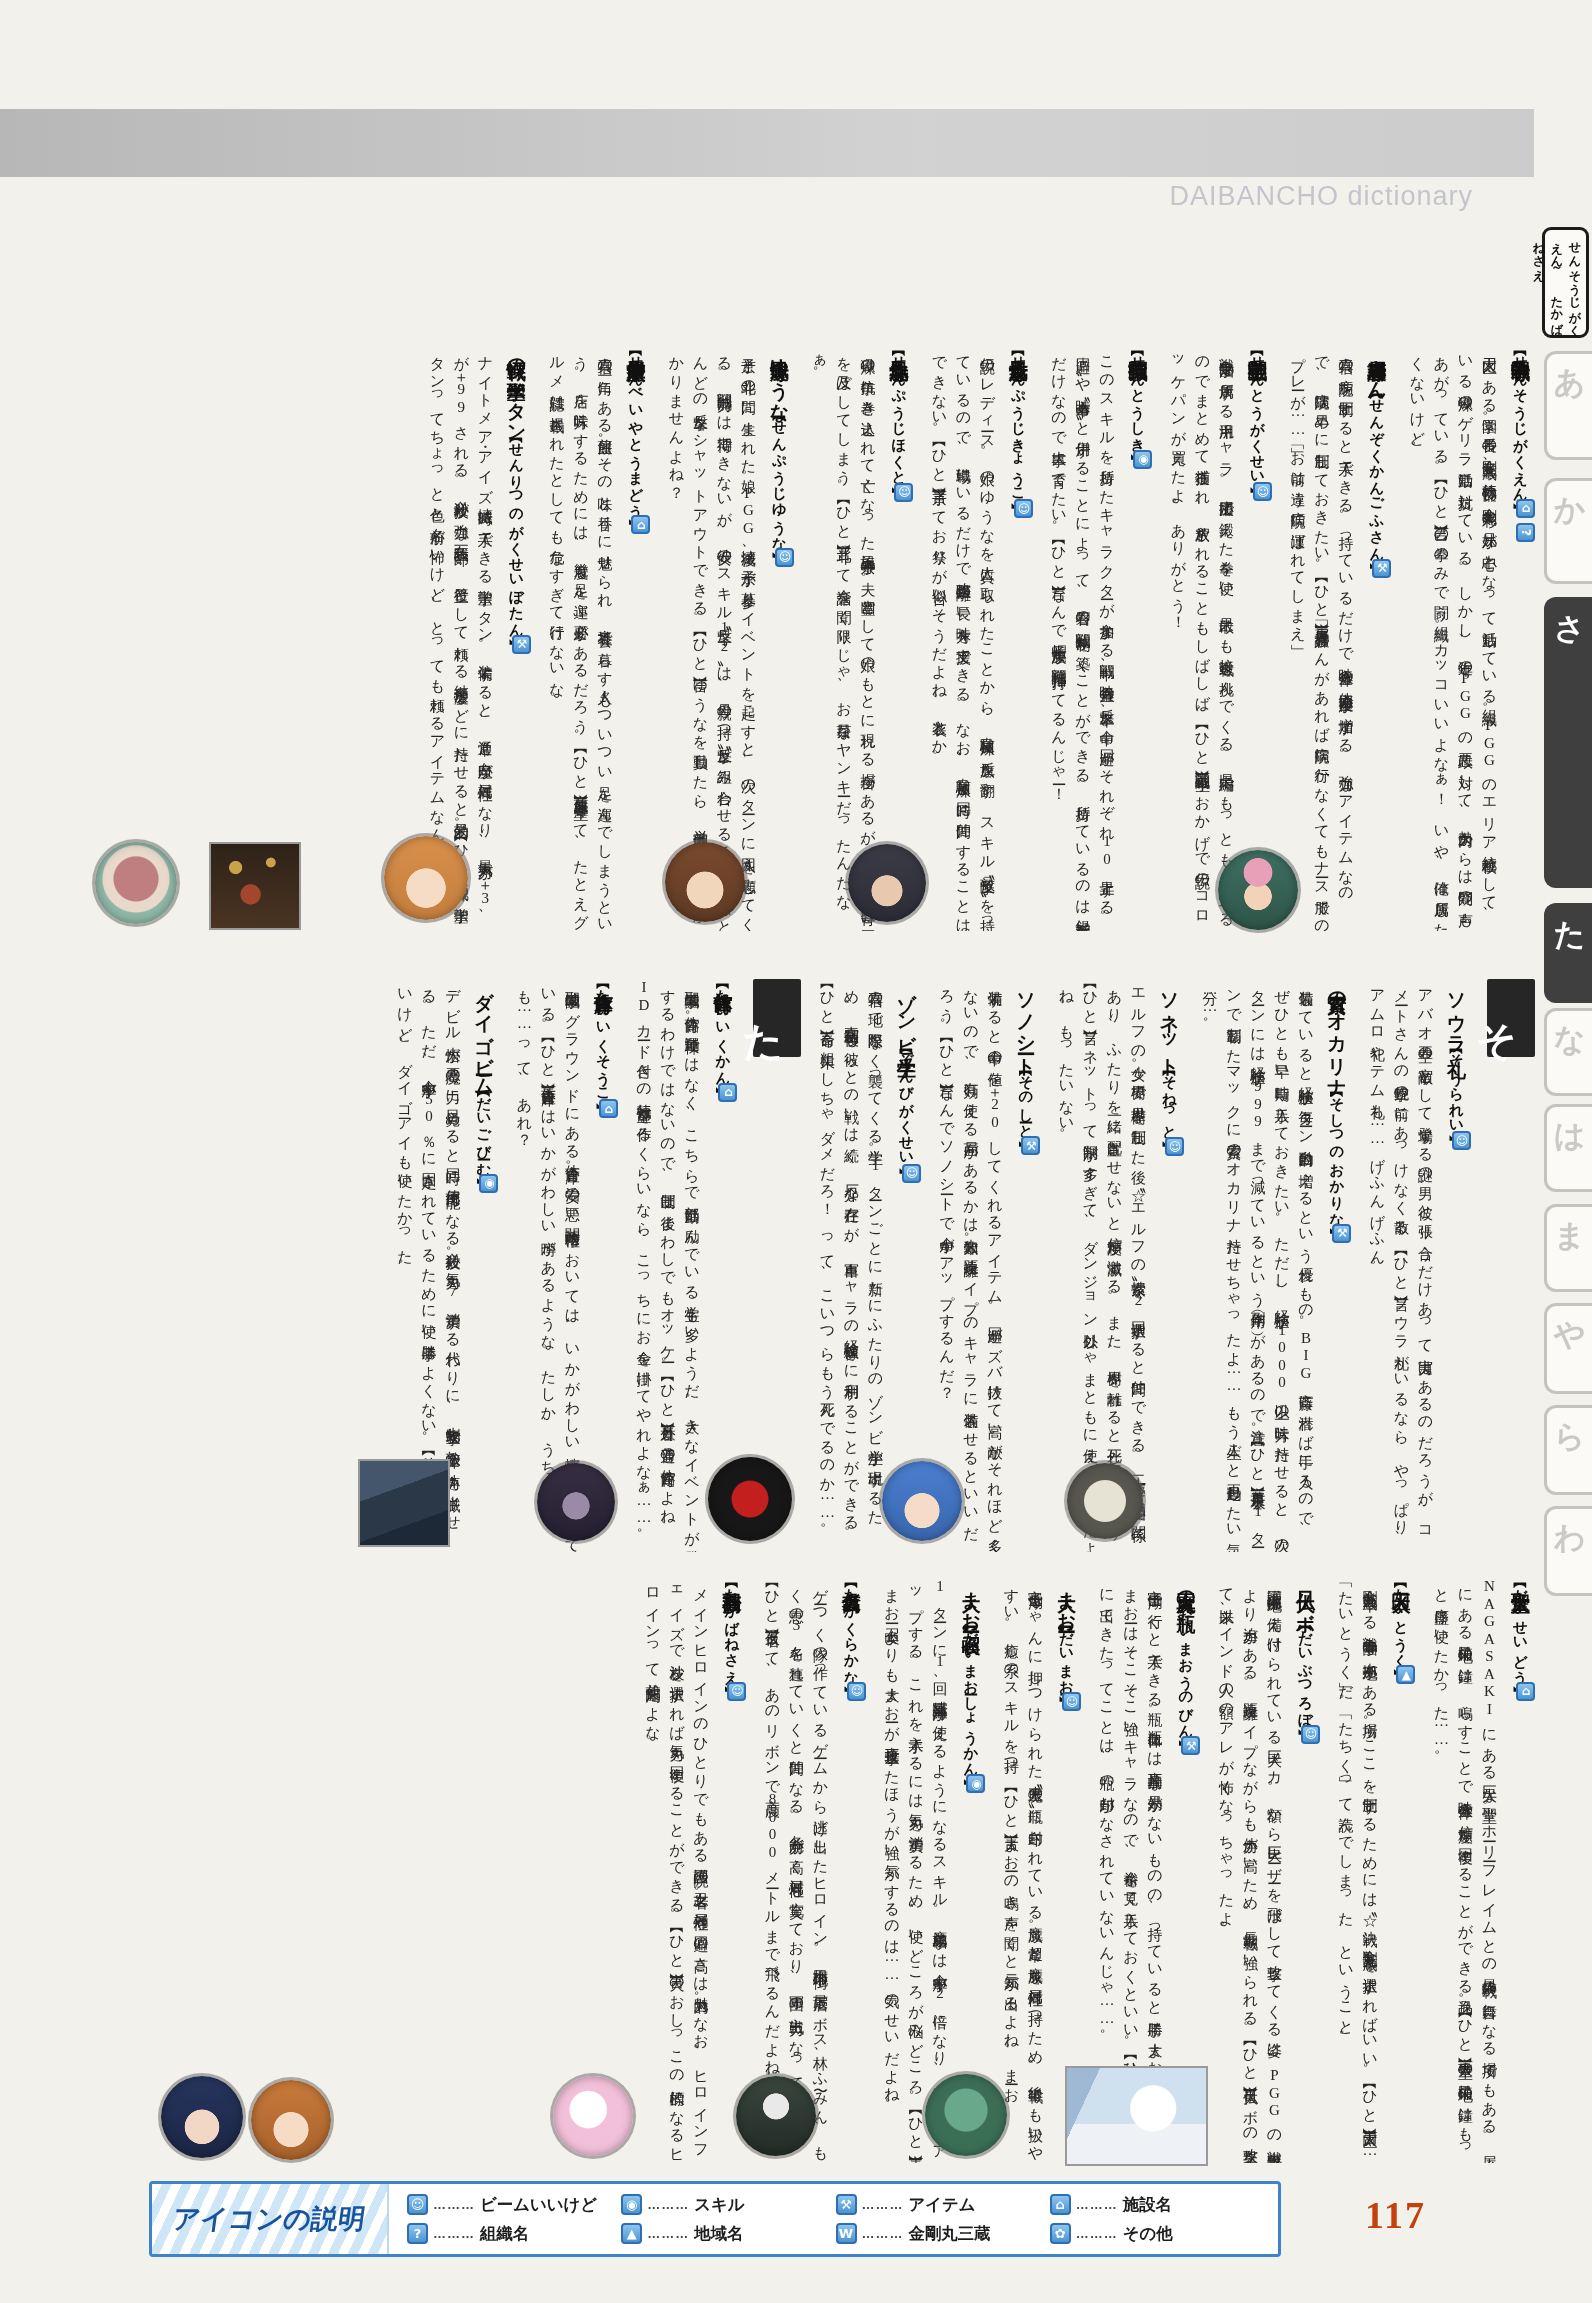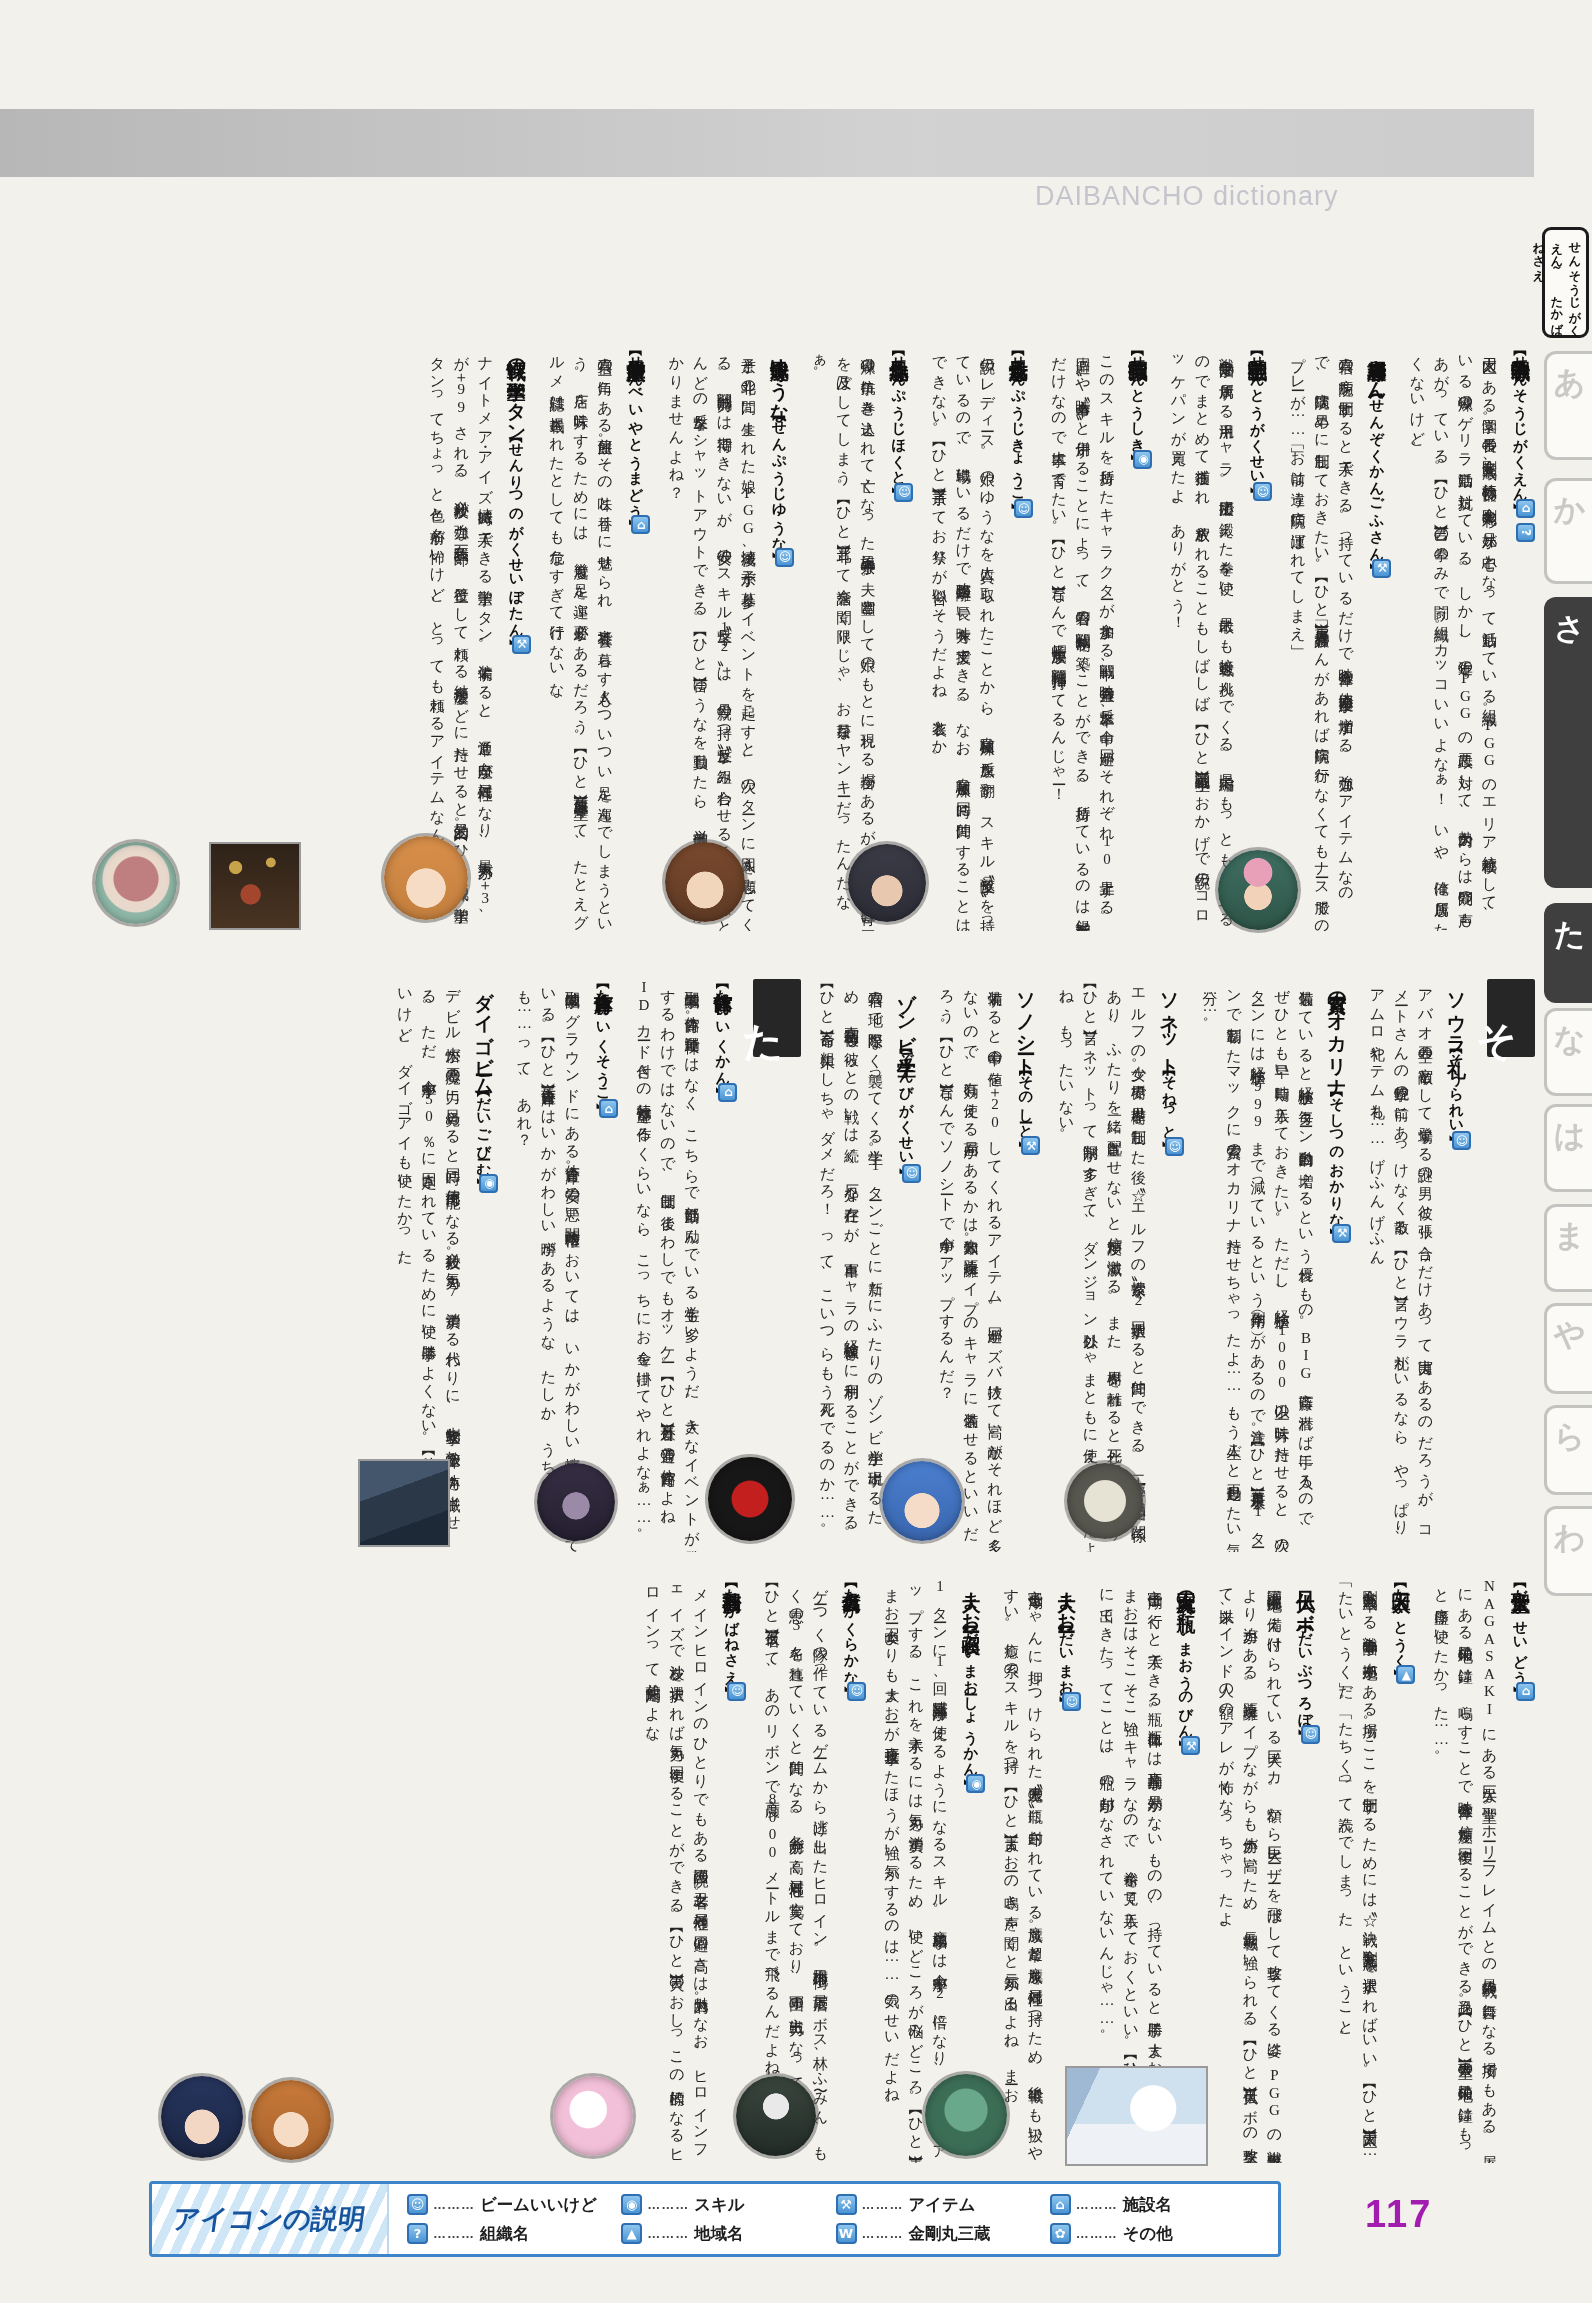"DAIBANCHO dictionary" .dict-header { text-align: none -> right }
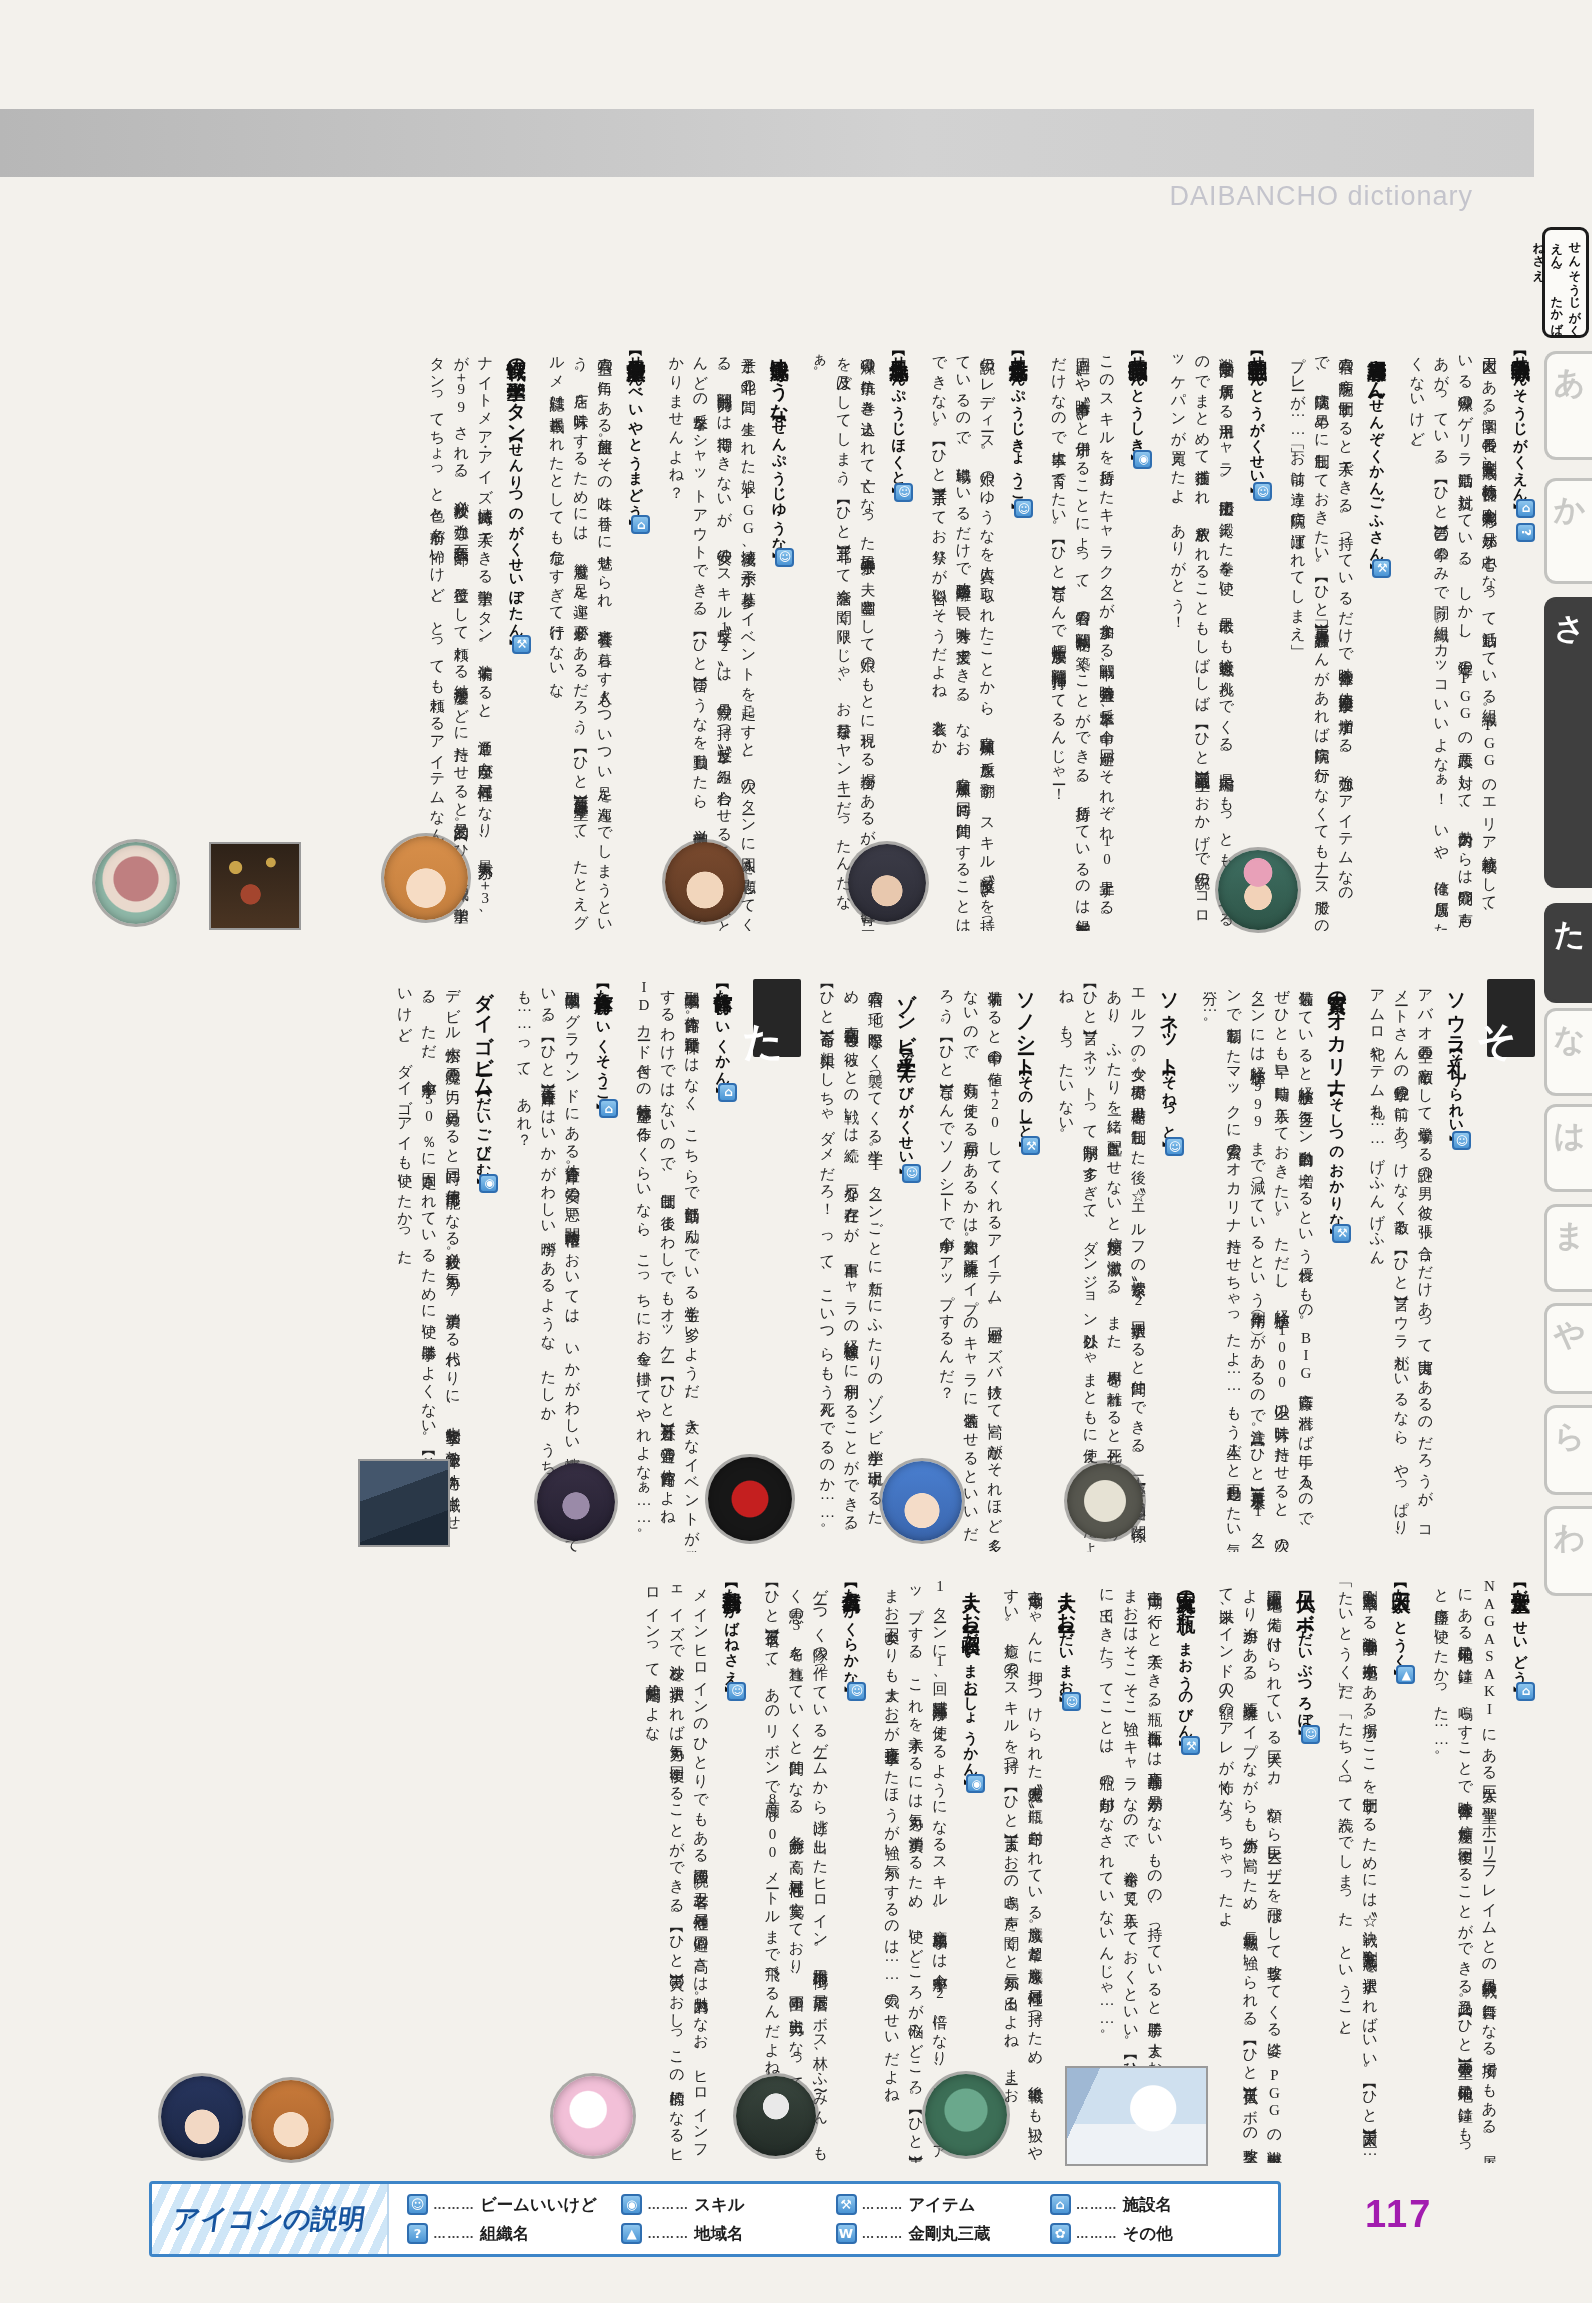"117" .page-number { color: #a21caf -> #c2410c; font-family: Liberation Sans, sans-serif -> Liberation Serif, serif }
